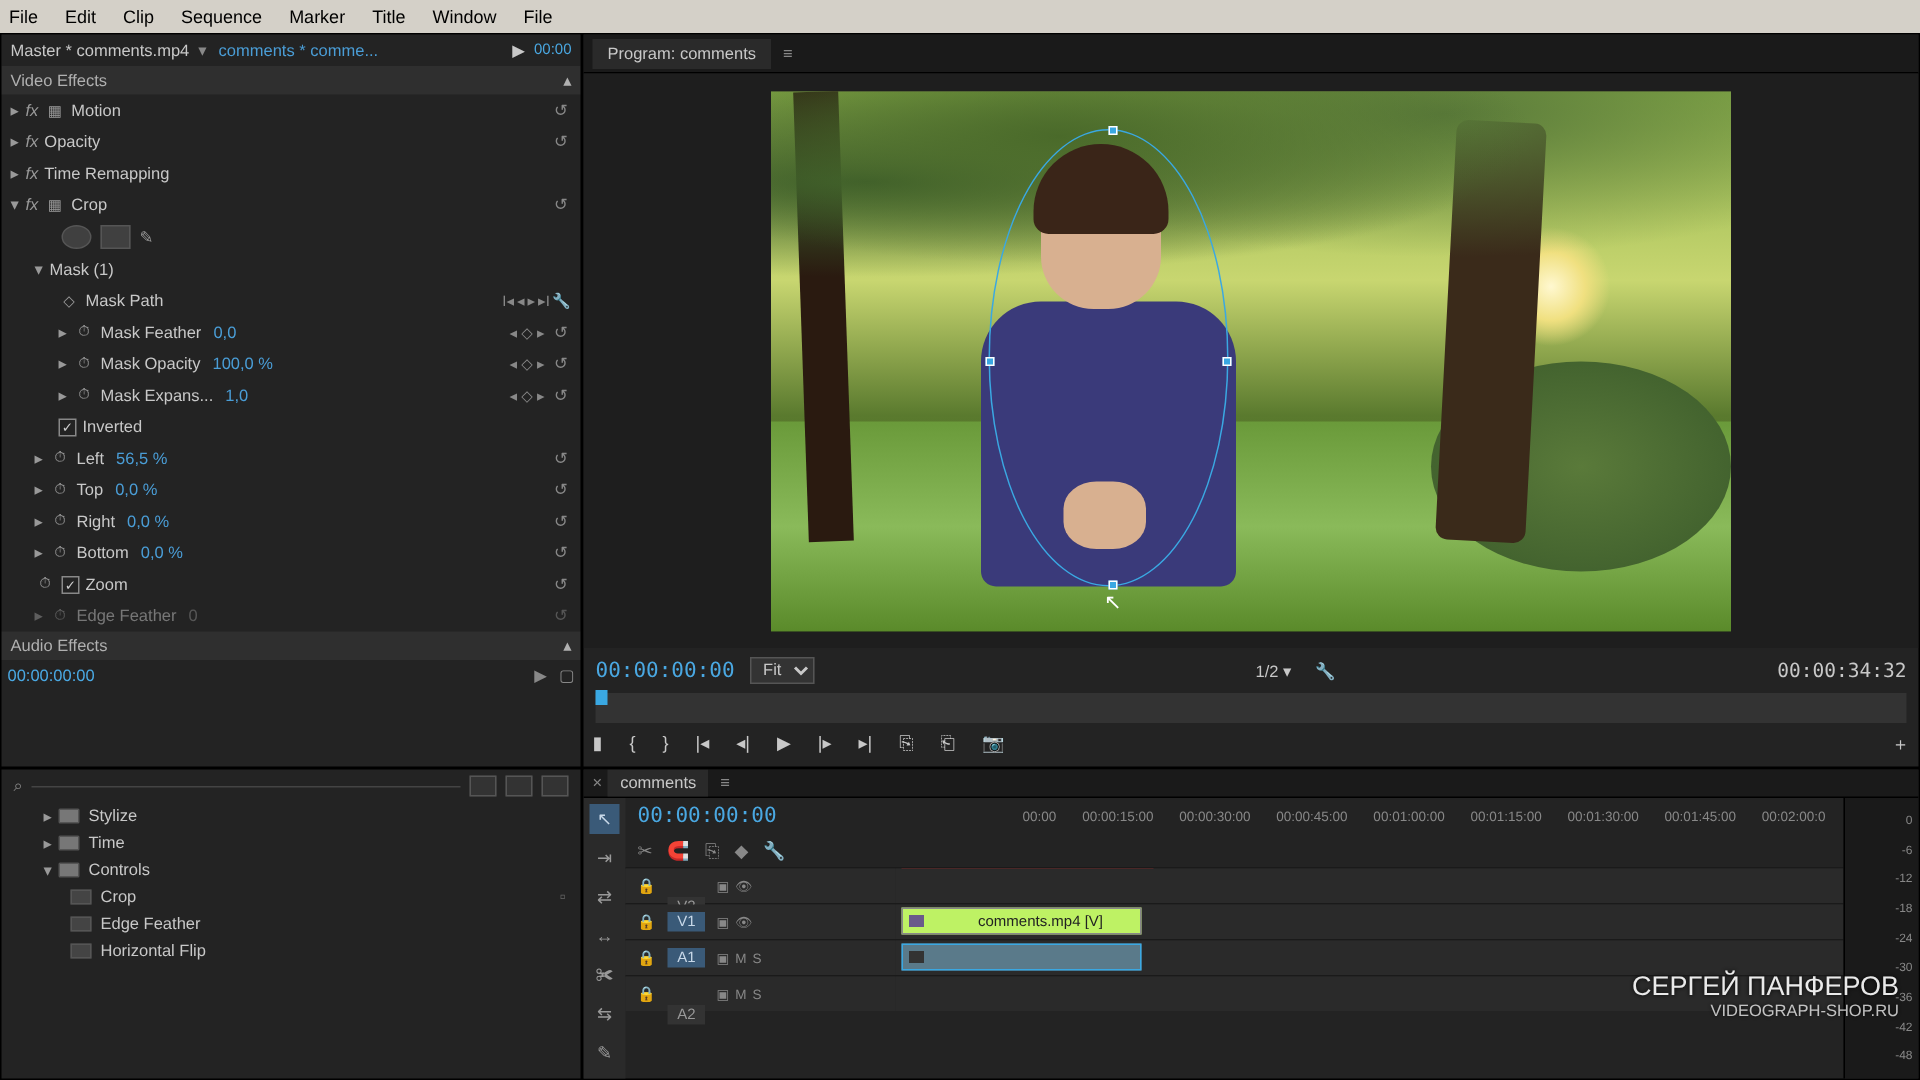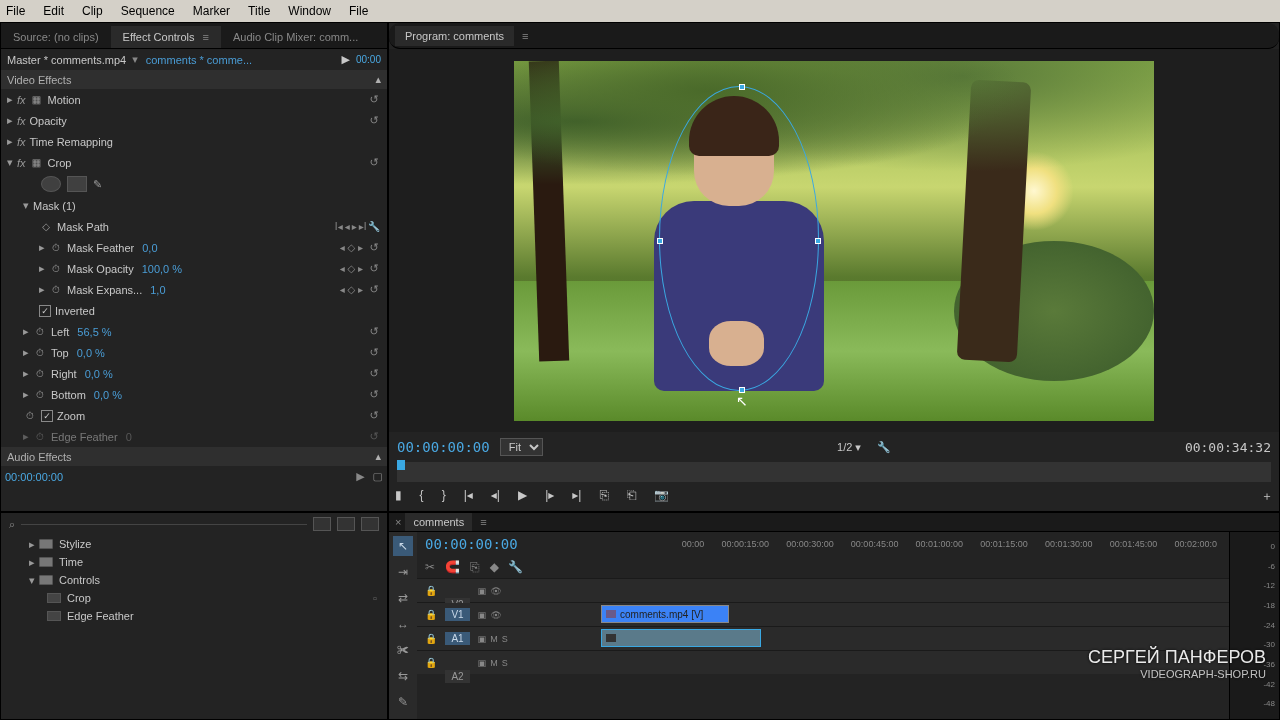"Source: (no clips)" div.tabs { html: <div> <div>Source: (no clips)</div> <div><span>Effect Controls</span><span>≡</span></div> <div>Audio Clip Mixer: comm...</div> </div> -> none }
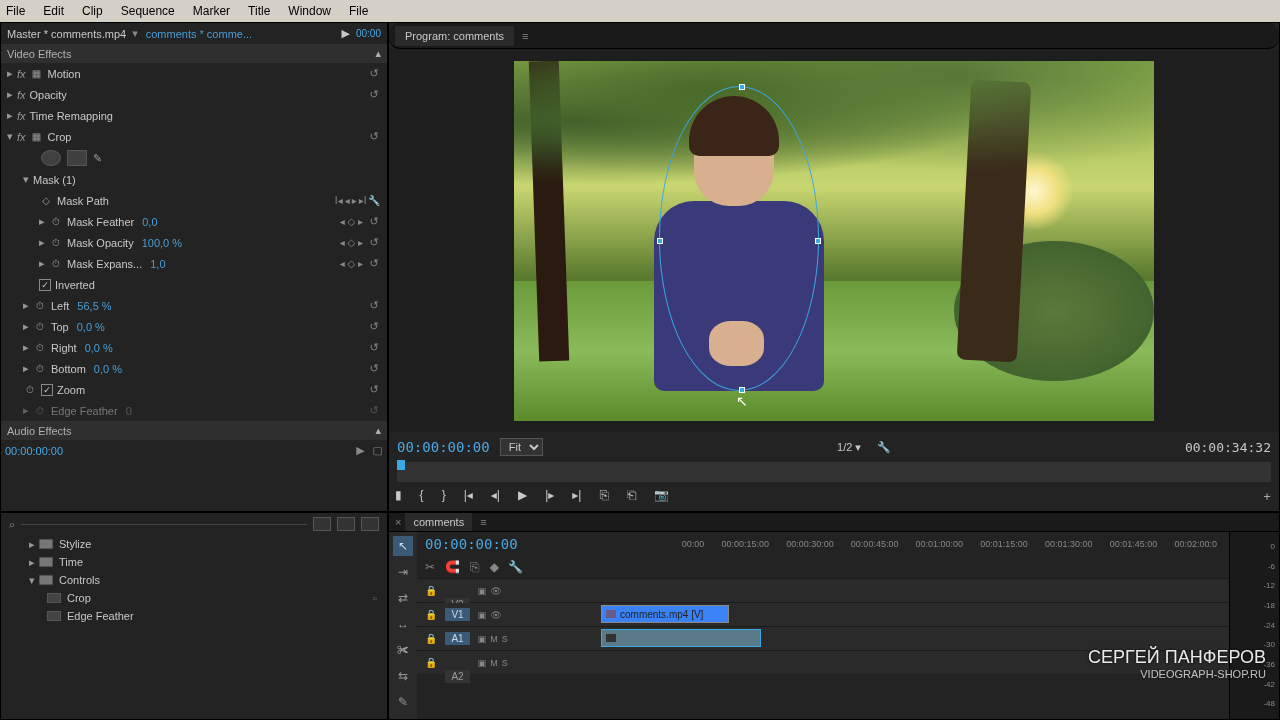"Program: comments" .prog-header { border-radius: 11px -> none }
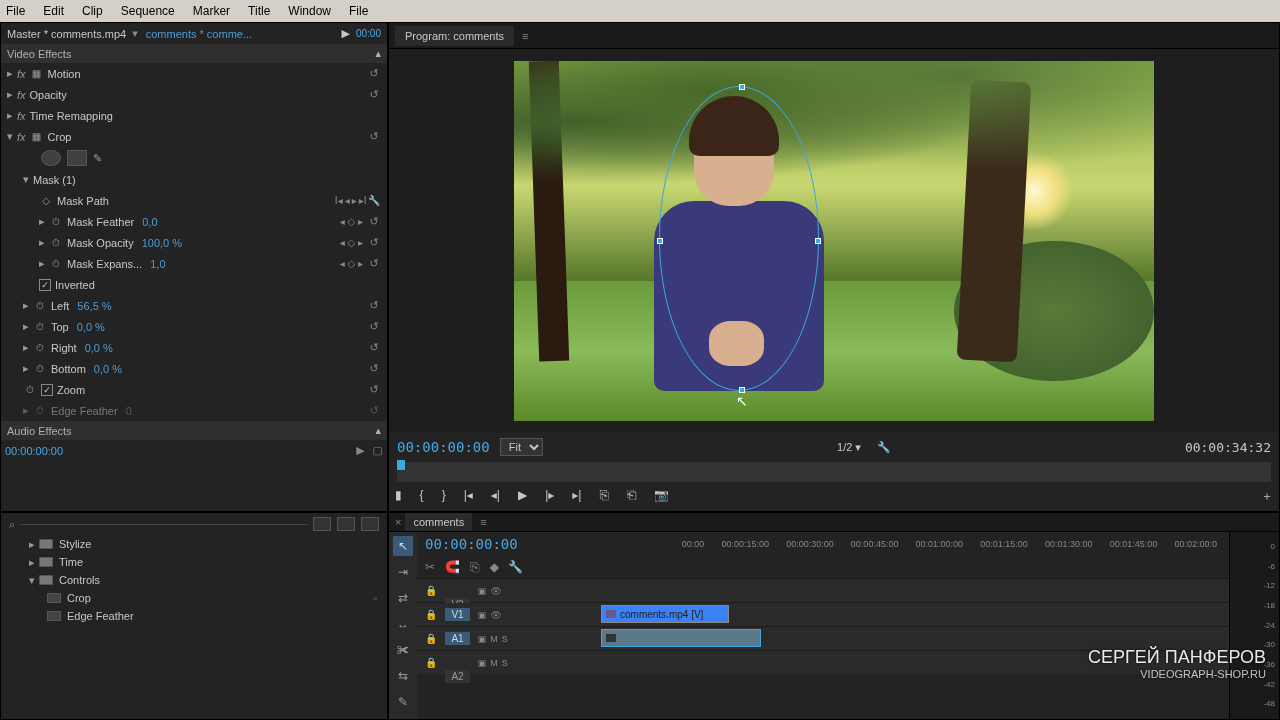"comments.mp4 [V]" .tl-clip.video { background: #3b82f6 -> #bef264; gap: none -> 32px; width: 128px -> 160px }
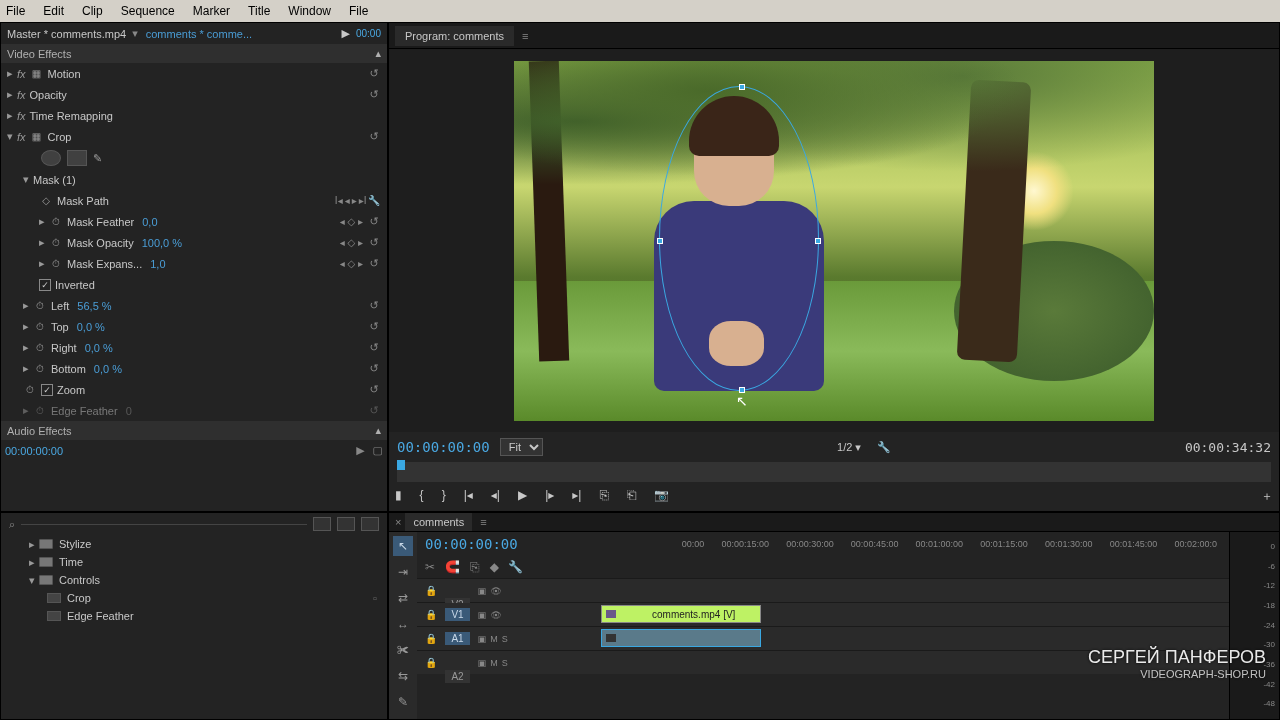"Horizontal Flip" div.tree-row { html: none -> <div> <div></div> <span>Horizontal Flip</span> </div> }
